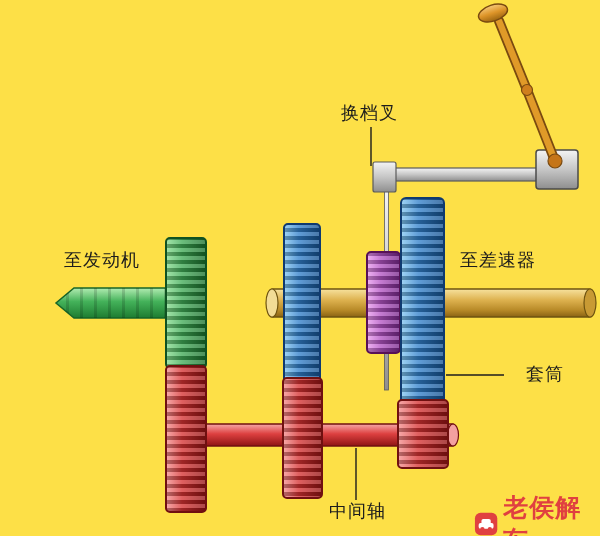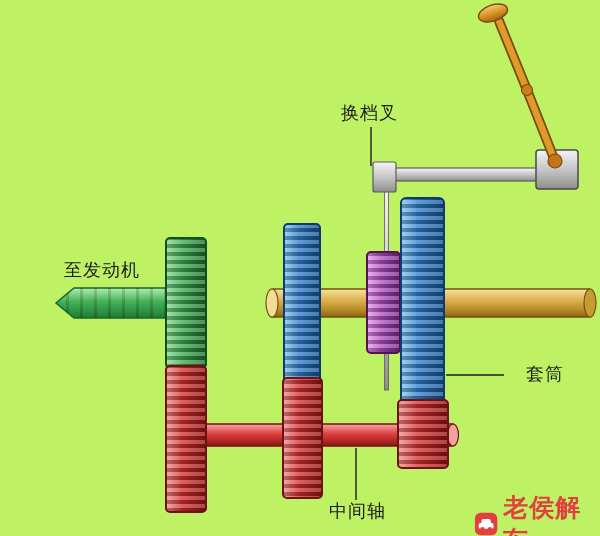"换档叉" .stage { background: #bef264 -> #fde047 }
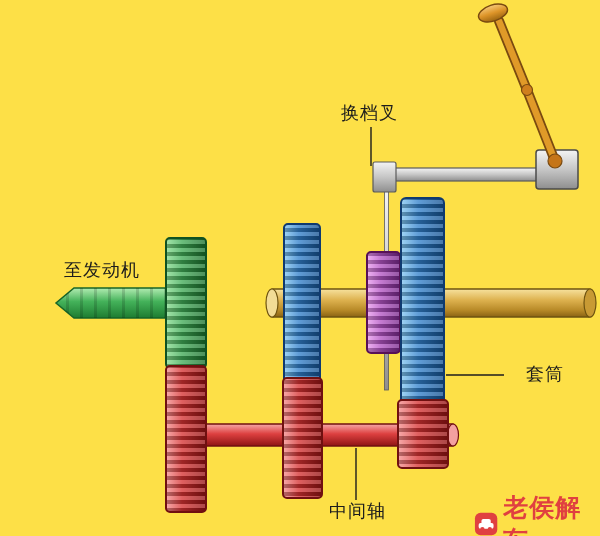"至发动机" div.lbl { top: 260px -> 250px }
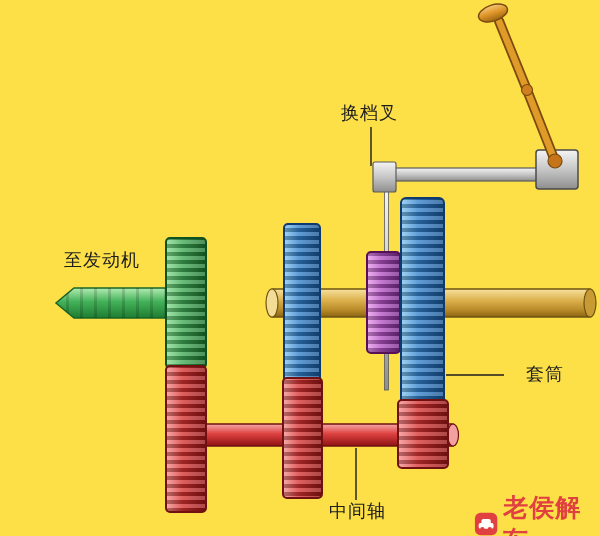"至差速器" div.lbl { html: none -> <div>至差速器</div> }
